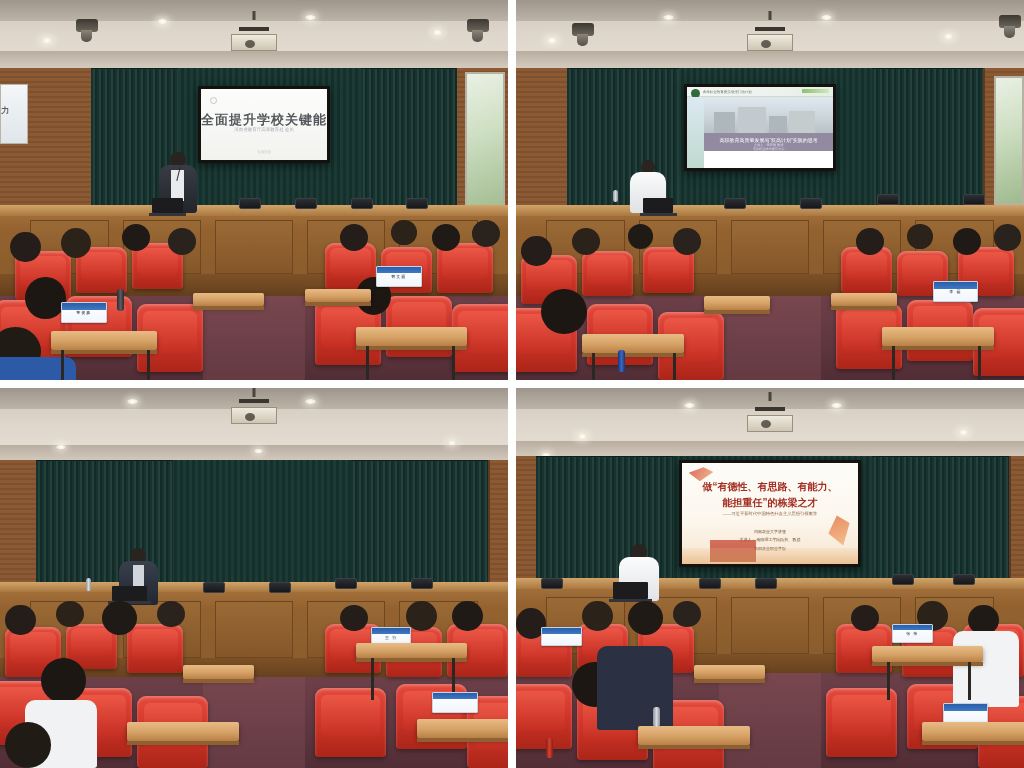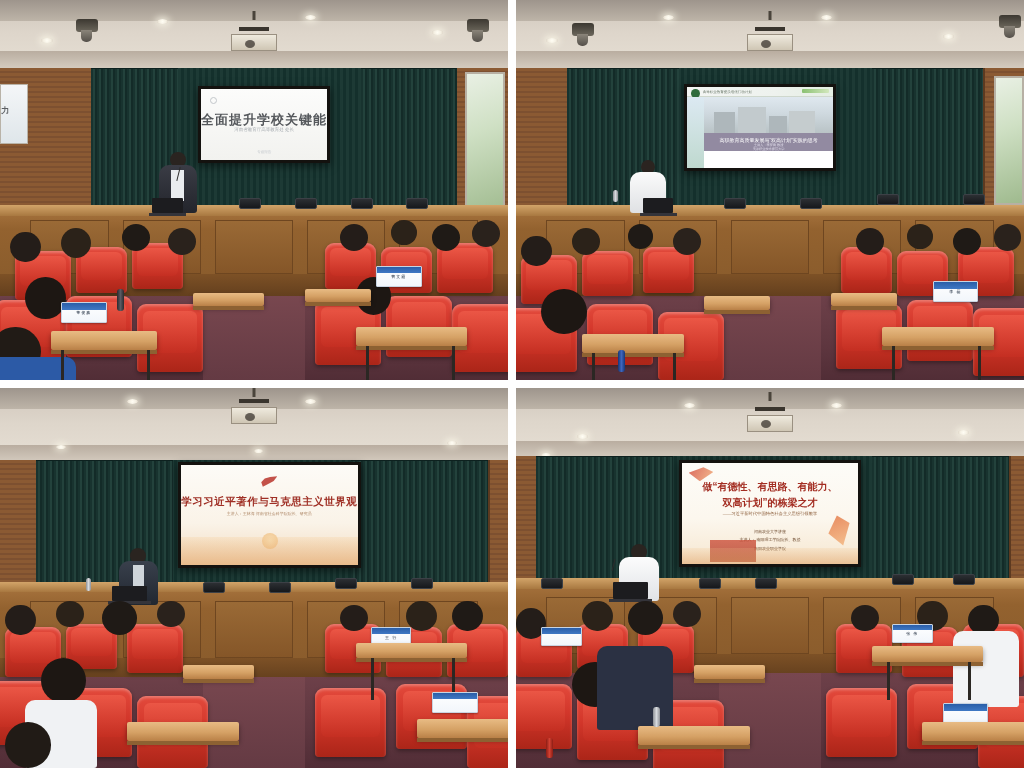"学习习近平著作与马克思主义世界观" div.screen-frame { html: <div> <div> <div></div> <div>学习习近平著作与马克思主义世界观</div> <div>主讲人：王林海 河南省社会科学院院长、研究员</div> <div></div> <div></div> </div> </div> -> none }
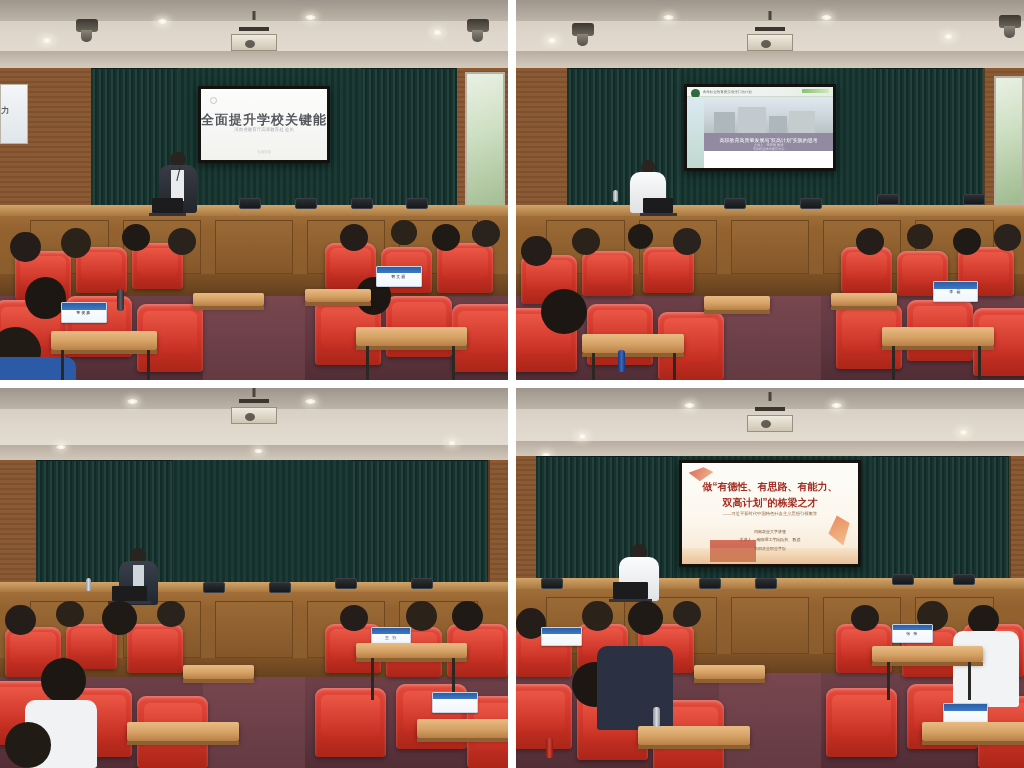"双高计划”的栋梁之才" div.t2 { text: 双高计划 -> 能担重任 }
